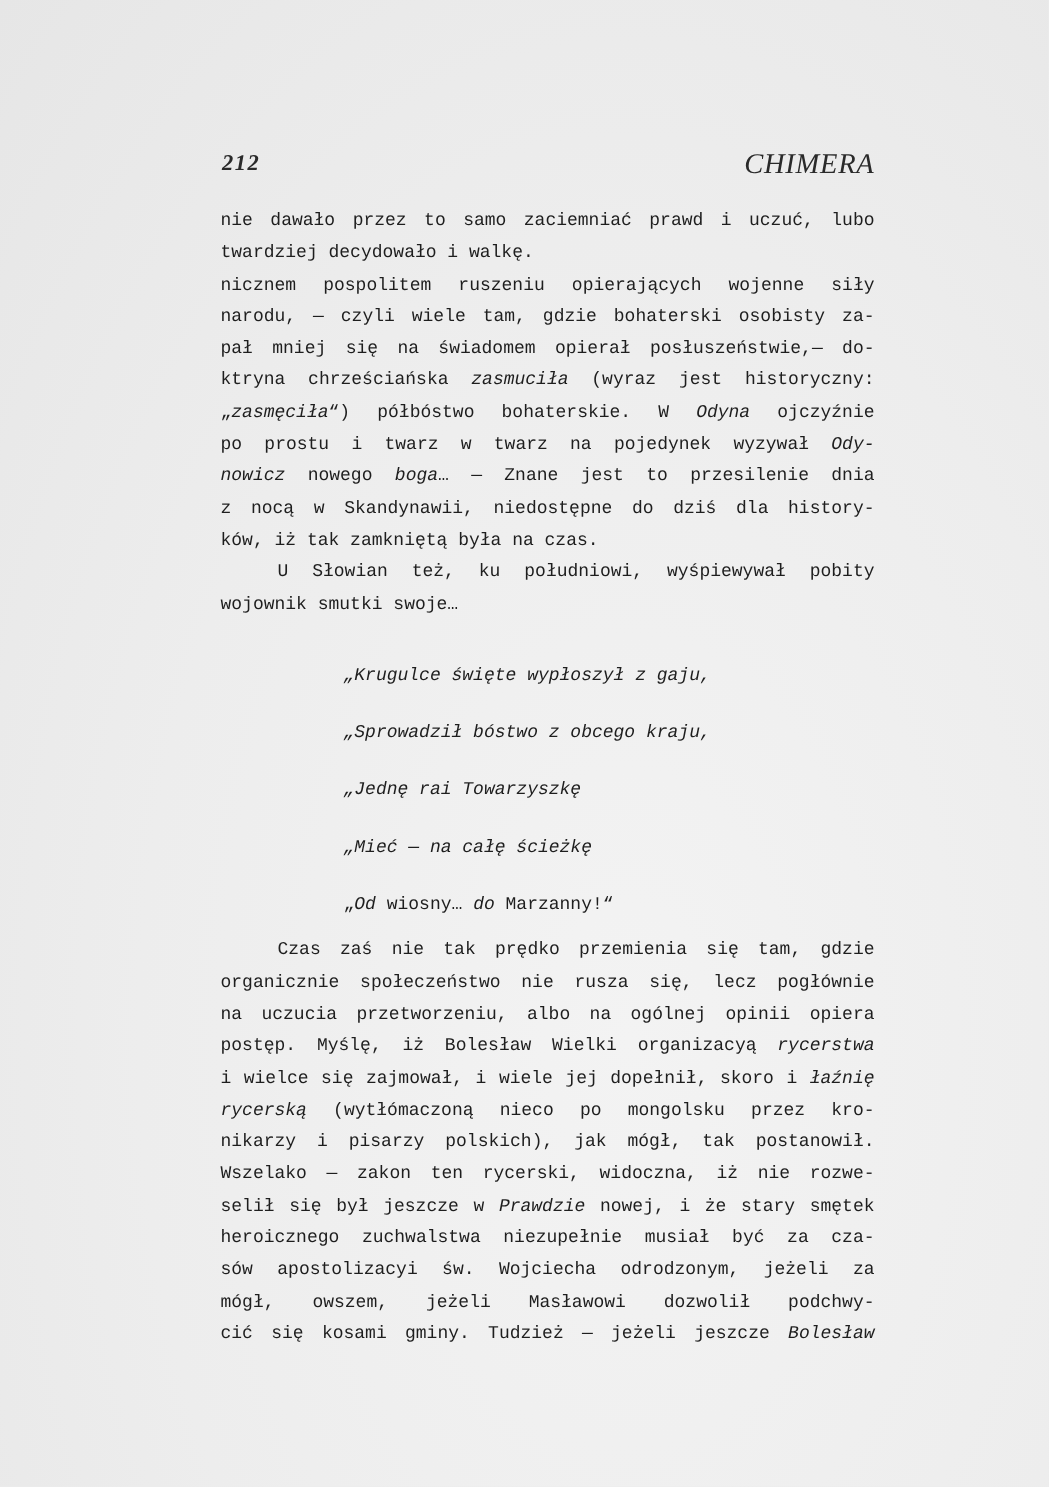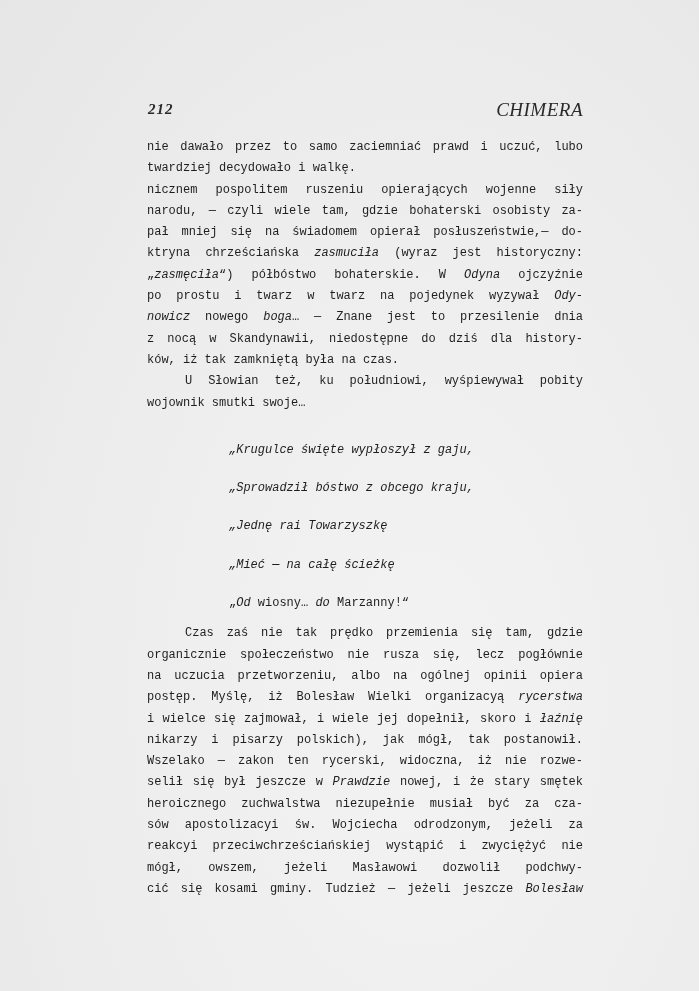"rycerską (wytłómaczoną nieco po" span.line { html: none -> <span><span>rycerską</span><span> (wytłómaczoną nieco po mongolsku przez kro-</span></span> }
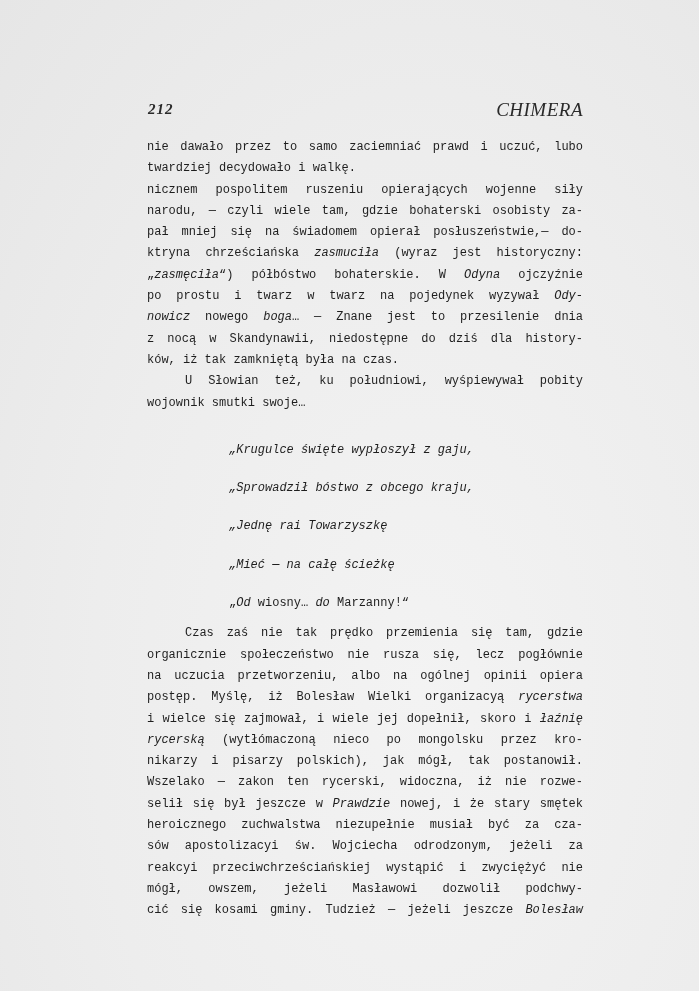"reakcyi przeciwchrześciańskiej wystąpić" span.line { html: <span><span>reakcyi przeciwchrześciańskiej wystąpić i zwyciężyć nie</span></span> -> none }
